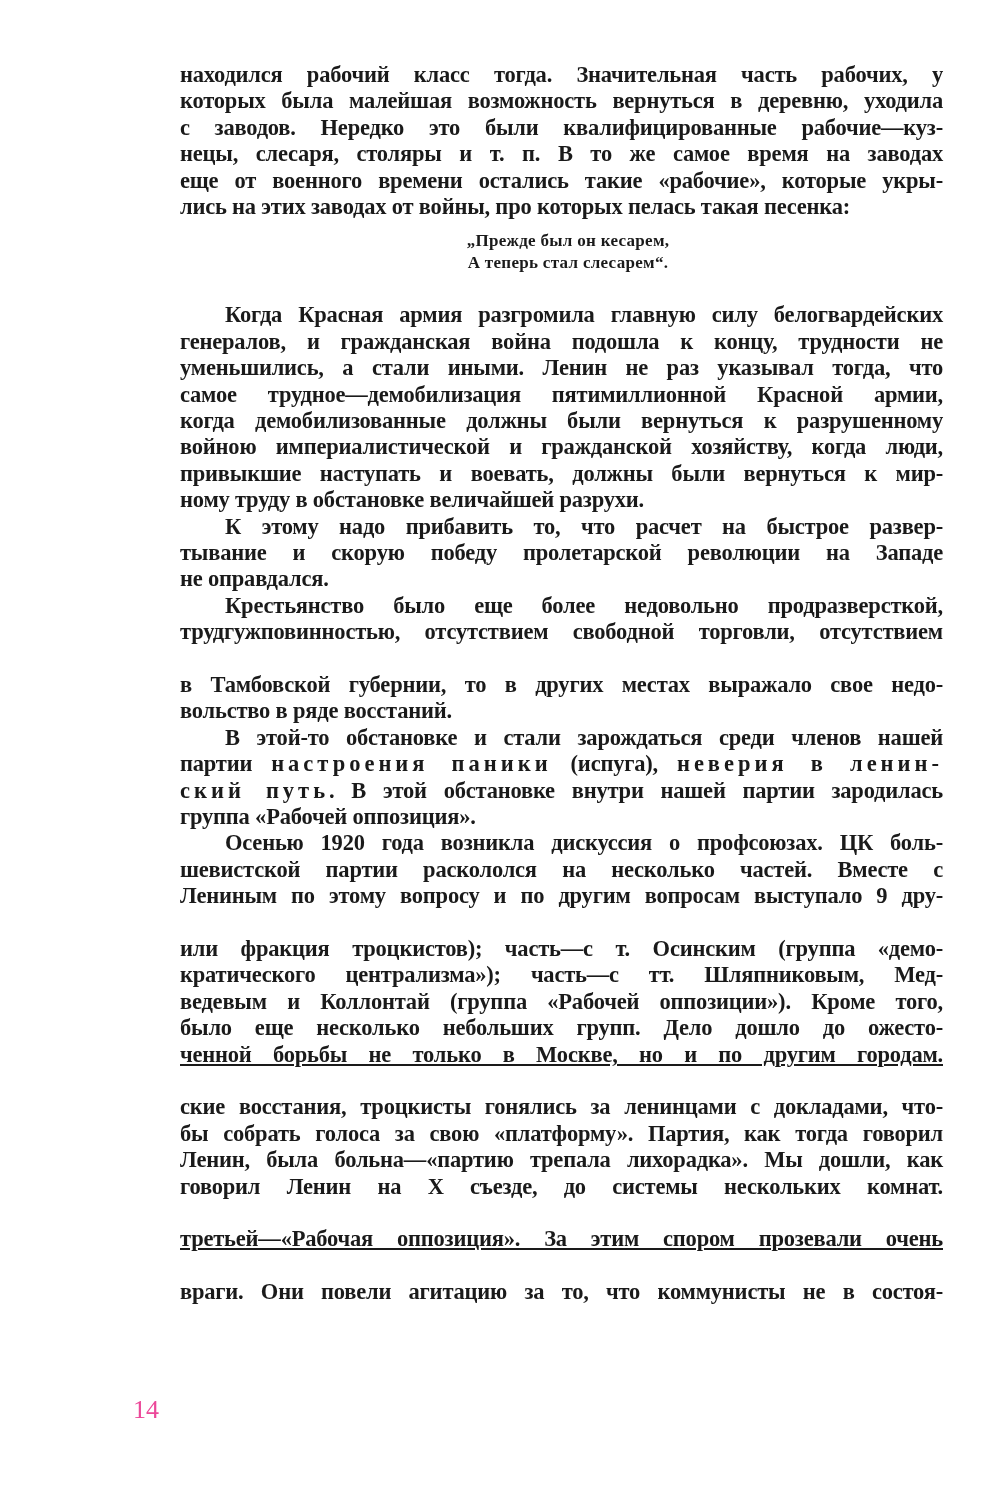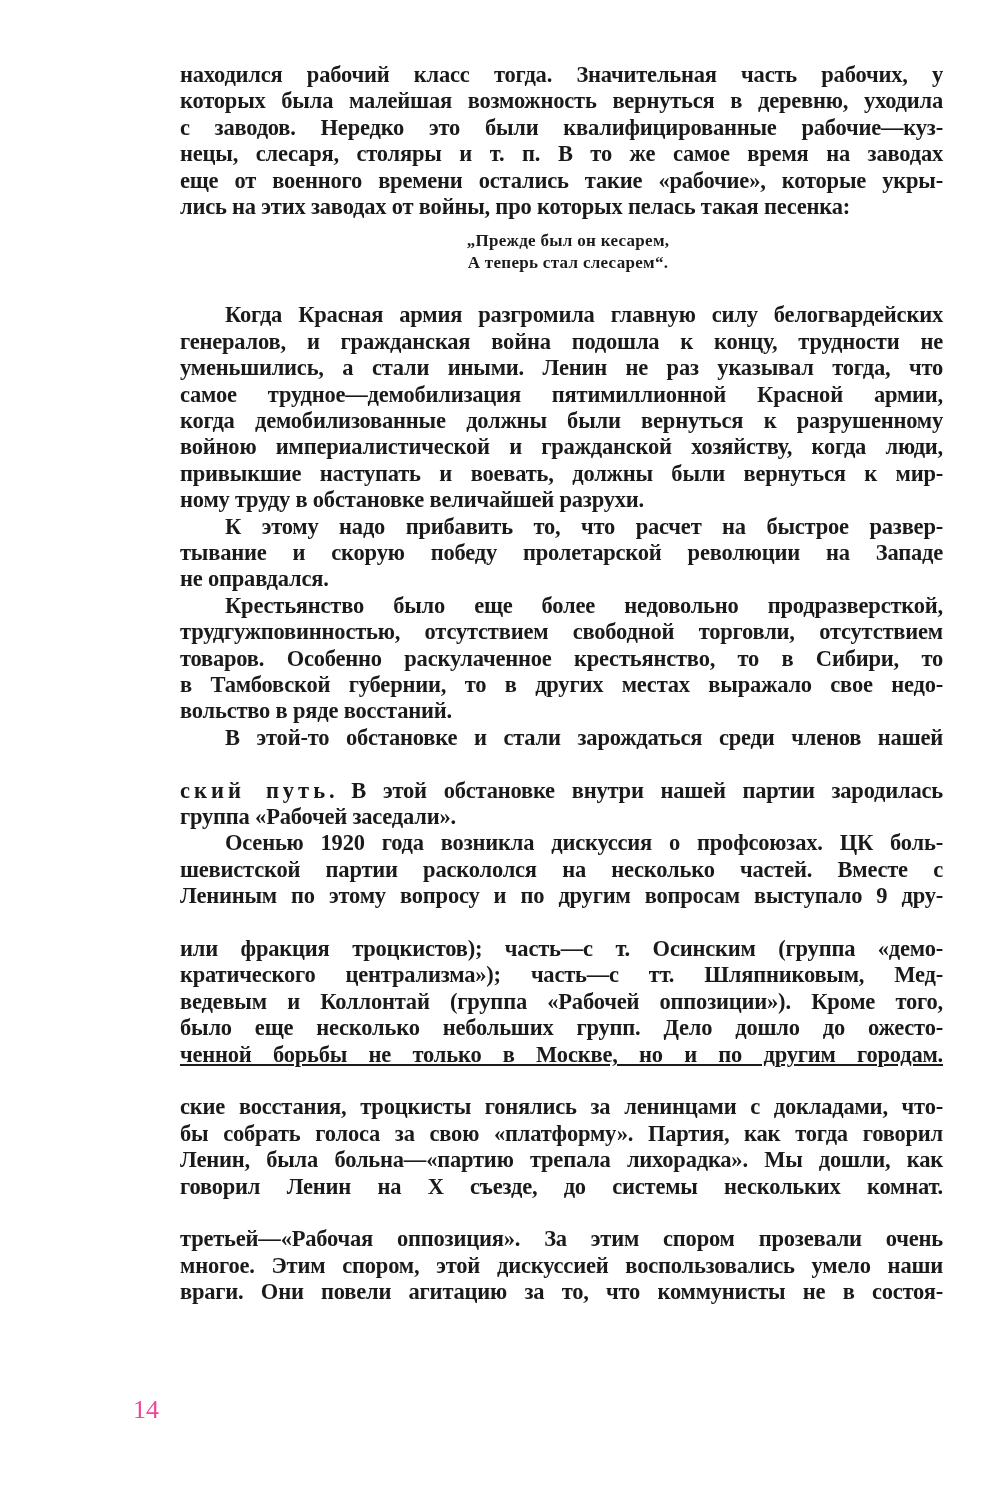"товаров. Особенно раскулаченное" div.line { html: <div>товаров. Особенно раскулаченное крестьянство, то в Сибири, то</div> -> none }
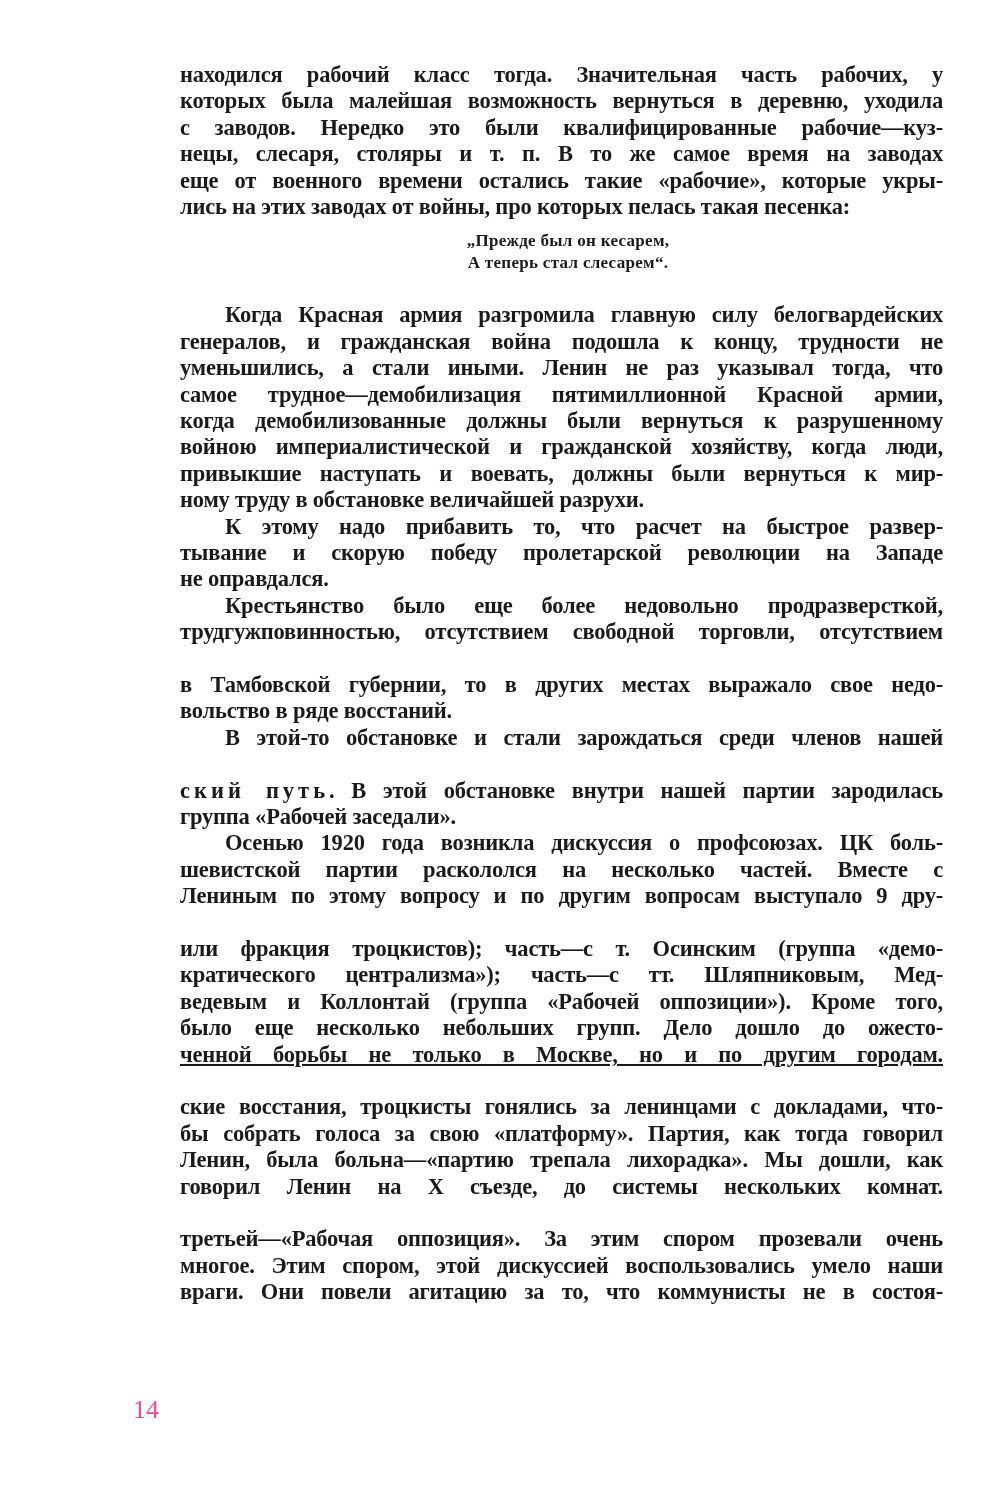"партии настроения паники (испуга)," div.line { html: none -> <div>партии <span>настроения паники</span> (испуга), <span>неверия в ленин-</span></div> }
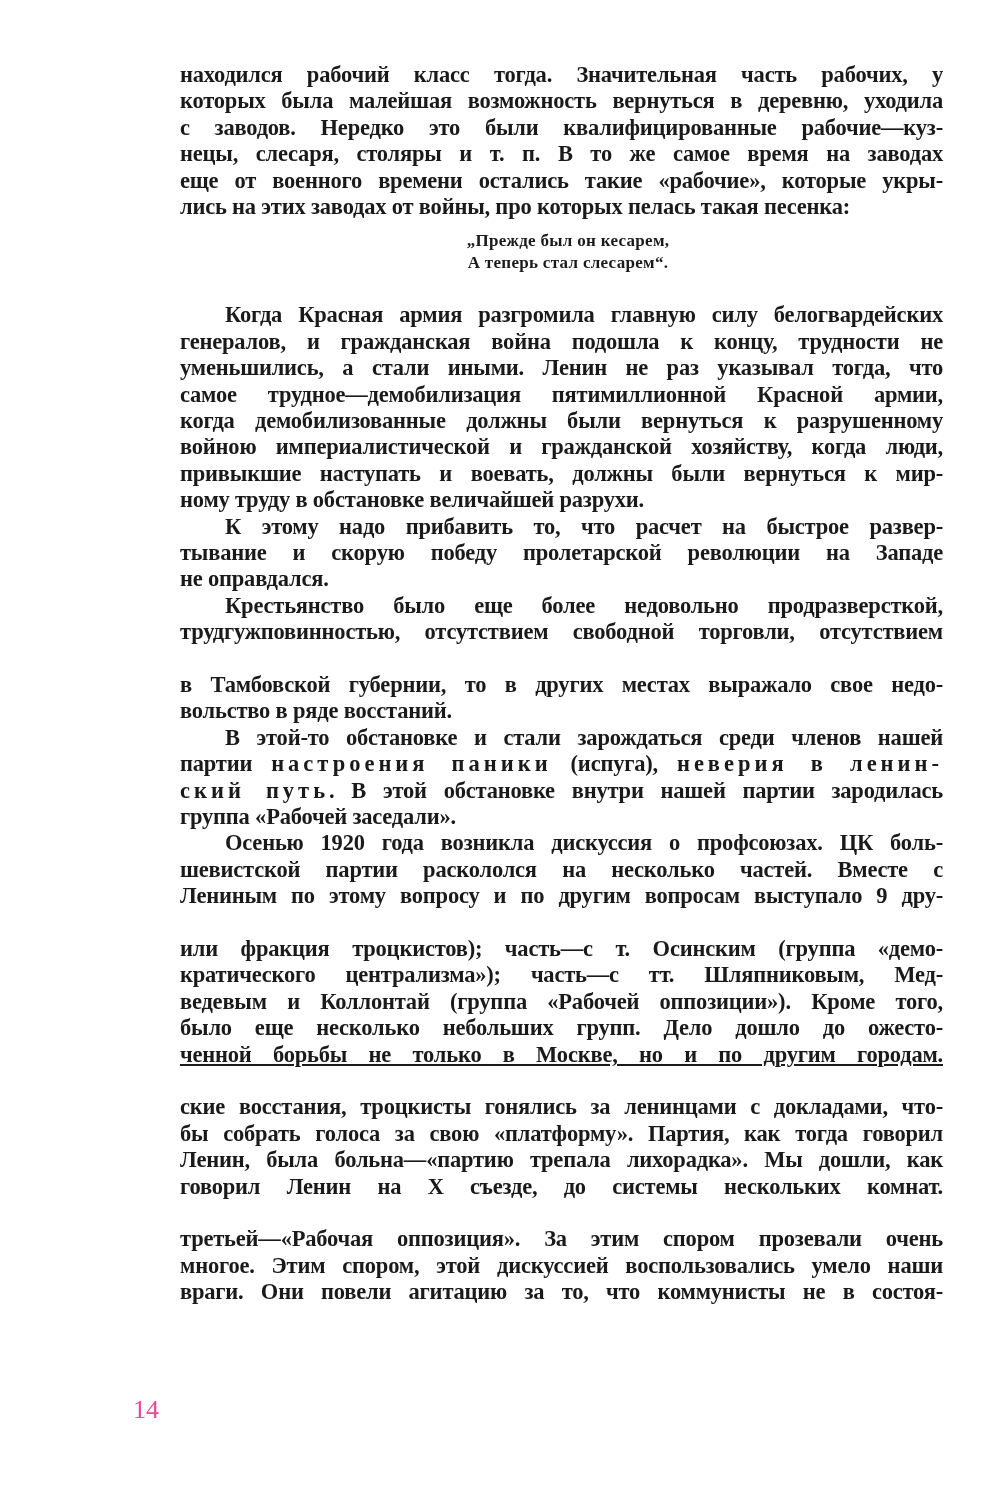"группа «Рабочей заседали»." div.line { text: заседали -> оппозиция }
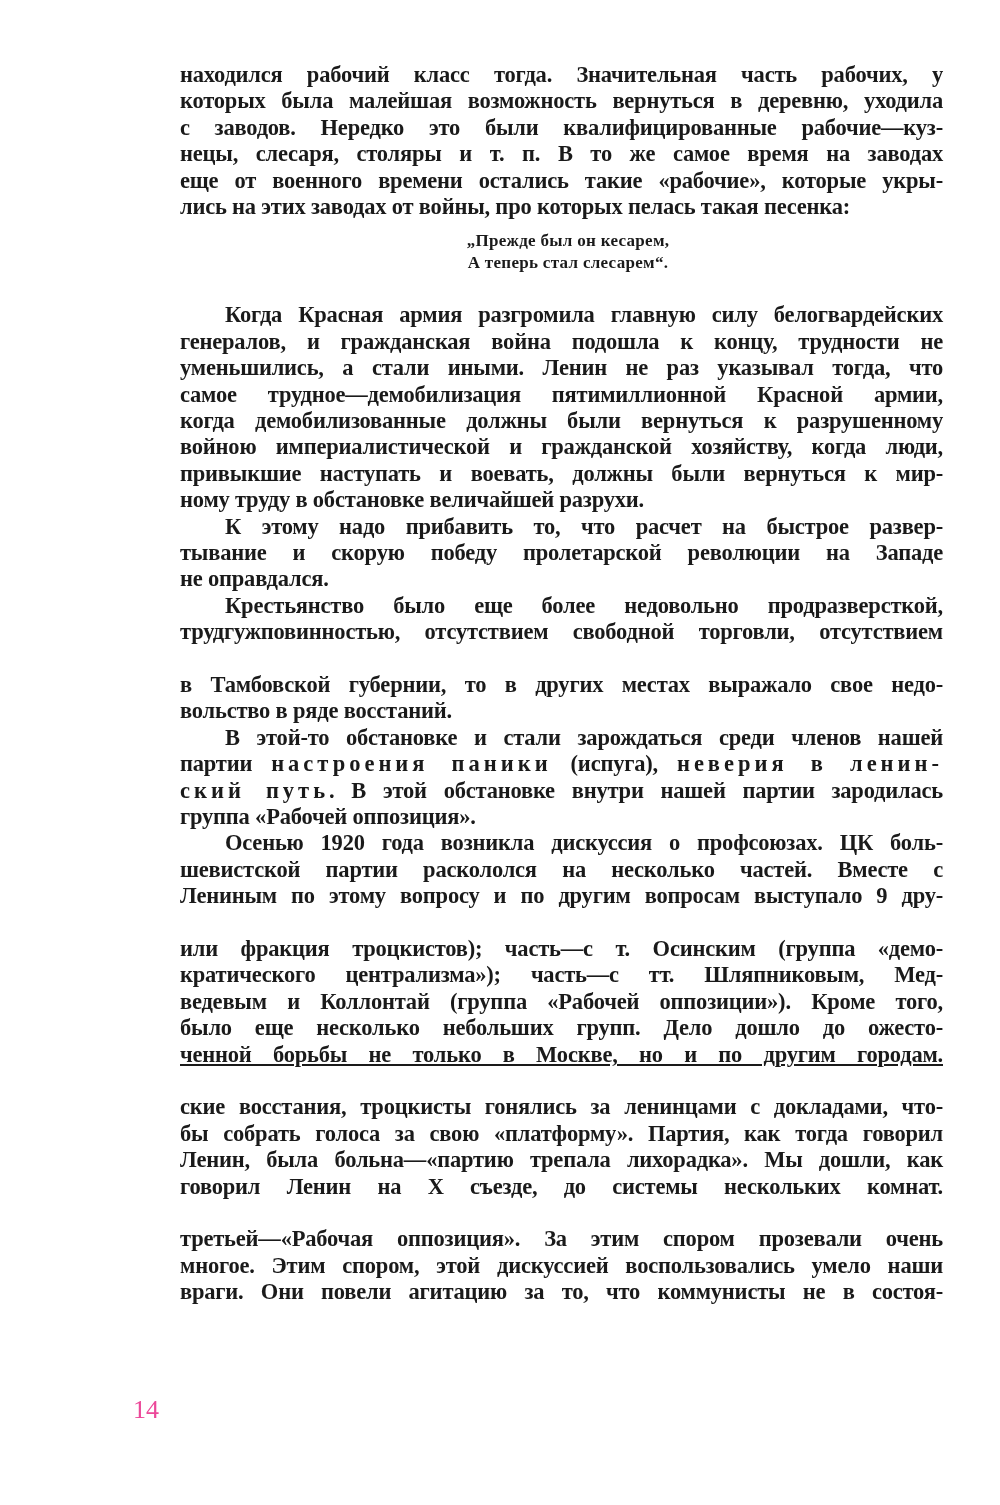"третьей—«Рабочая оппозиция». За этим" div.line { text-decoration: none -> underline }
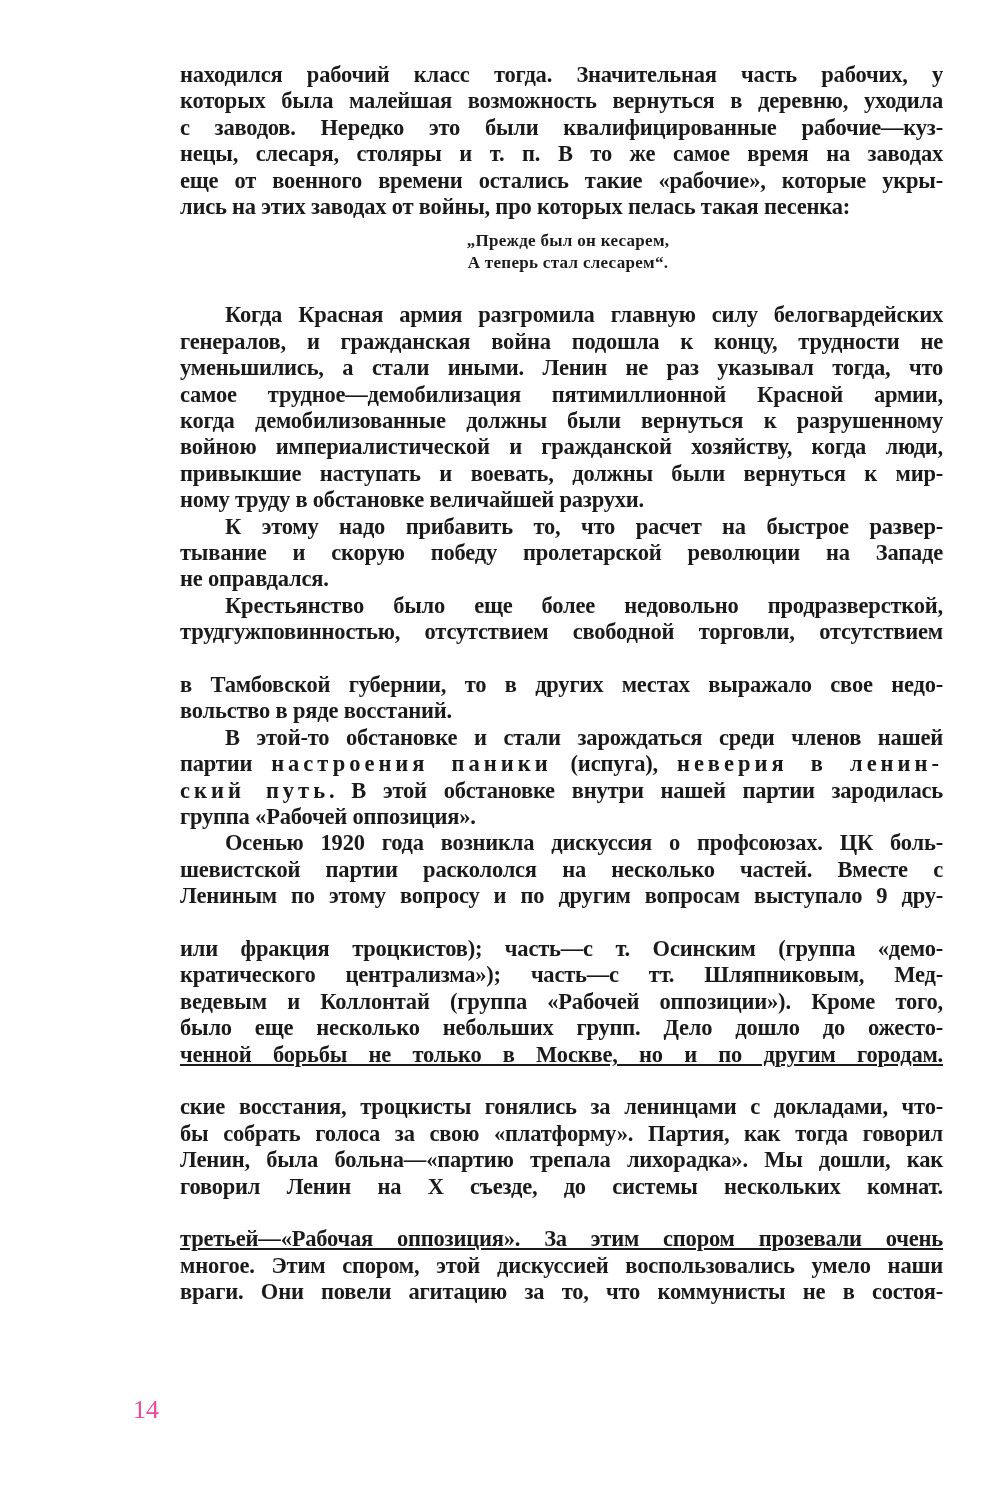"многое. Этим спором, этой дискуссией" div.line { html: <div>многое. Этим спором, этой дискуссией воспользовались умело наши</div> -> none }
